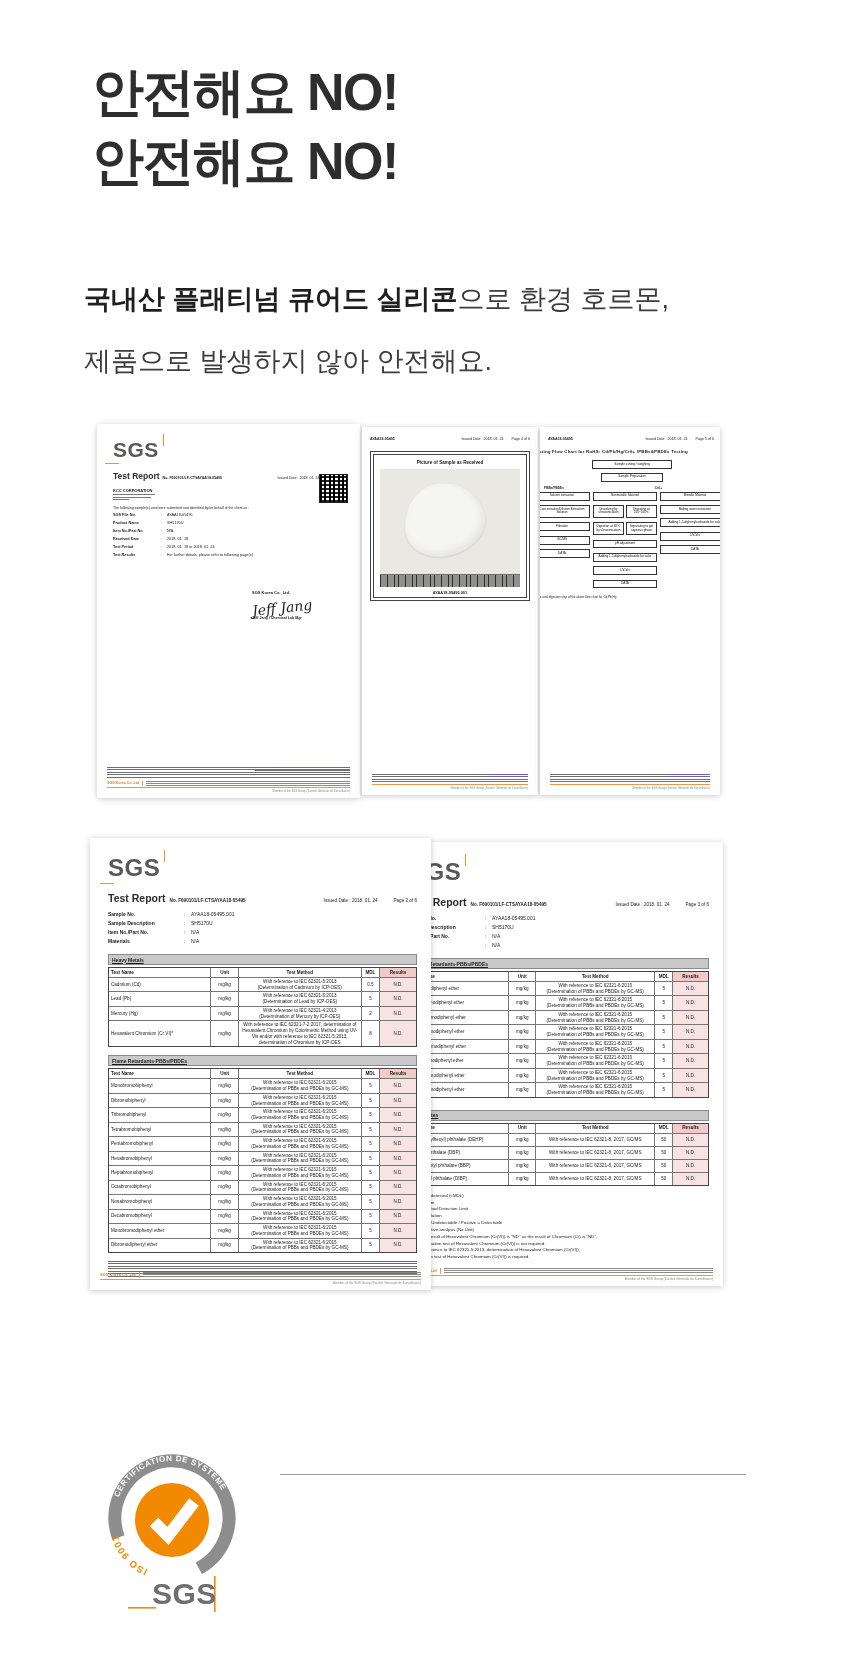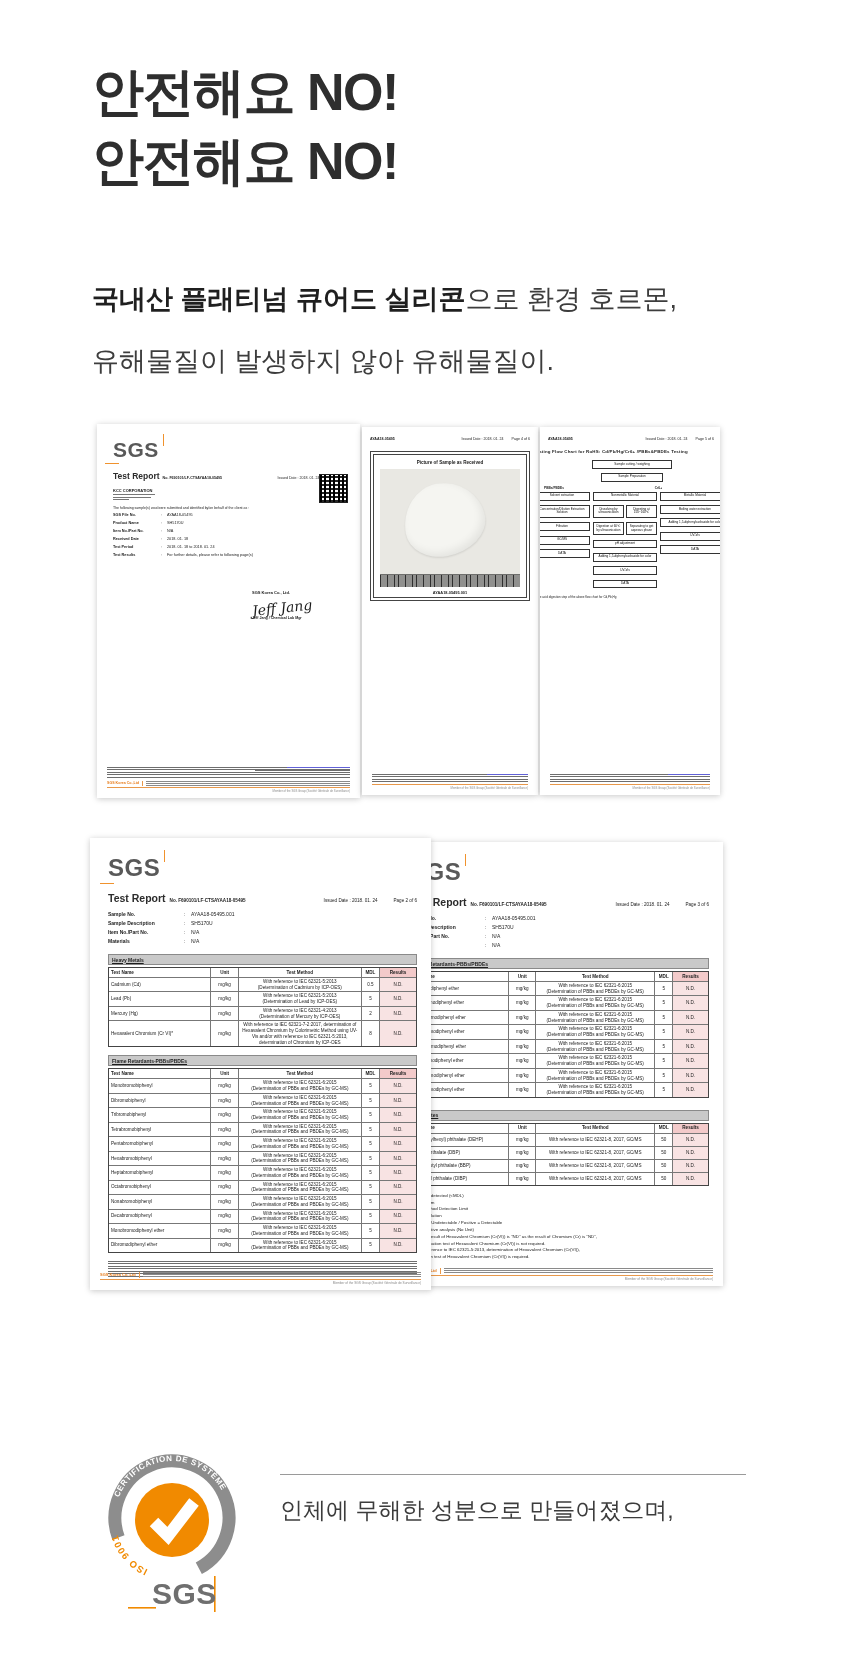"국내산 플래티넘 큐어드 실리콘으로 환경" .hero-sub { left: 92px -> 84px }
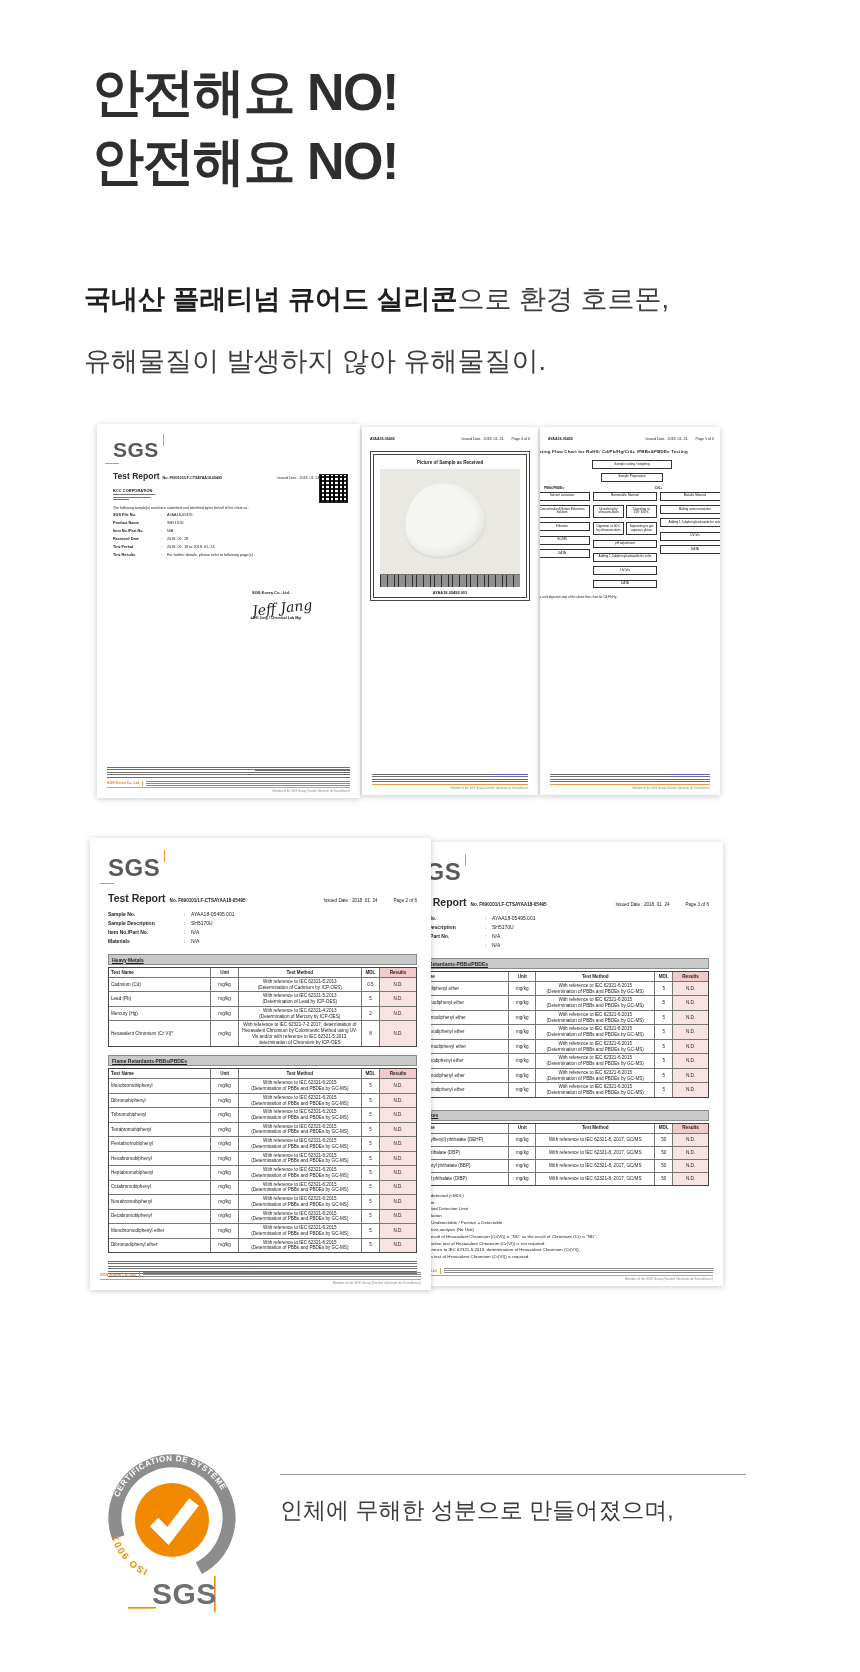"유해물질이 발생하지 않아 유해물질이." div { text: 유해물질이 발생하지 않아 유해물질이 -> 제품으로 발생하지 않아 안전해요 }
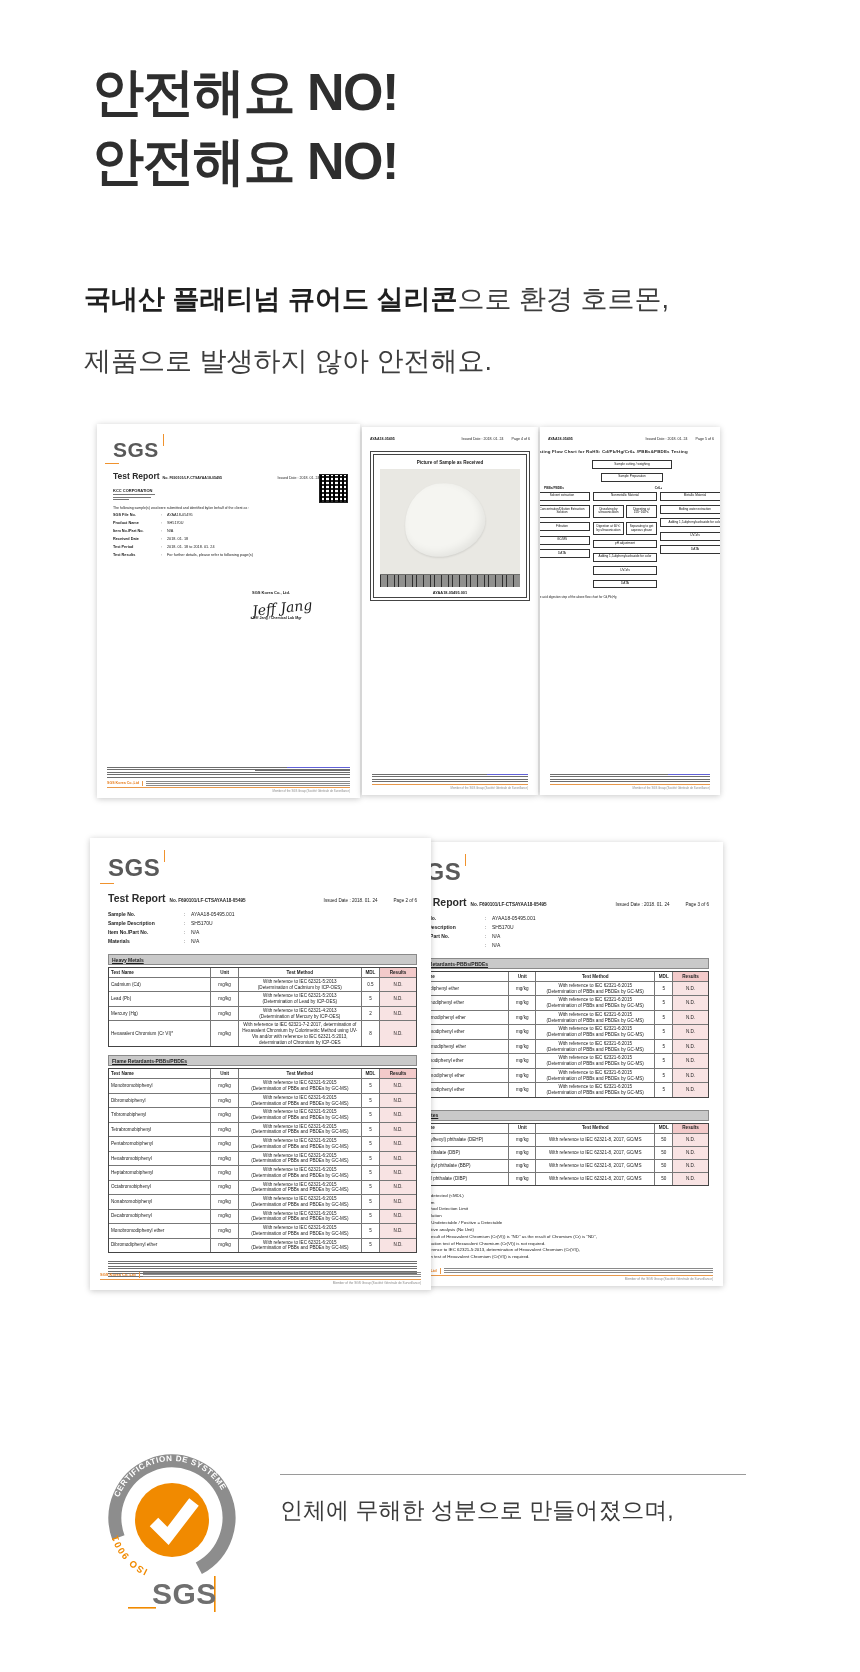"인체에 무해한 성분으로 만들어졌으며," div.certline { html: <div>인체에 무해한 성분으로 만들어졌으며,</div> -> none }
